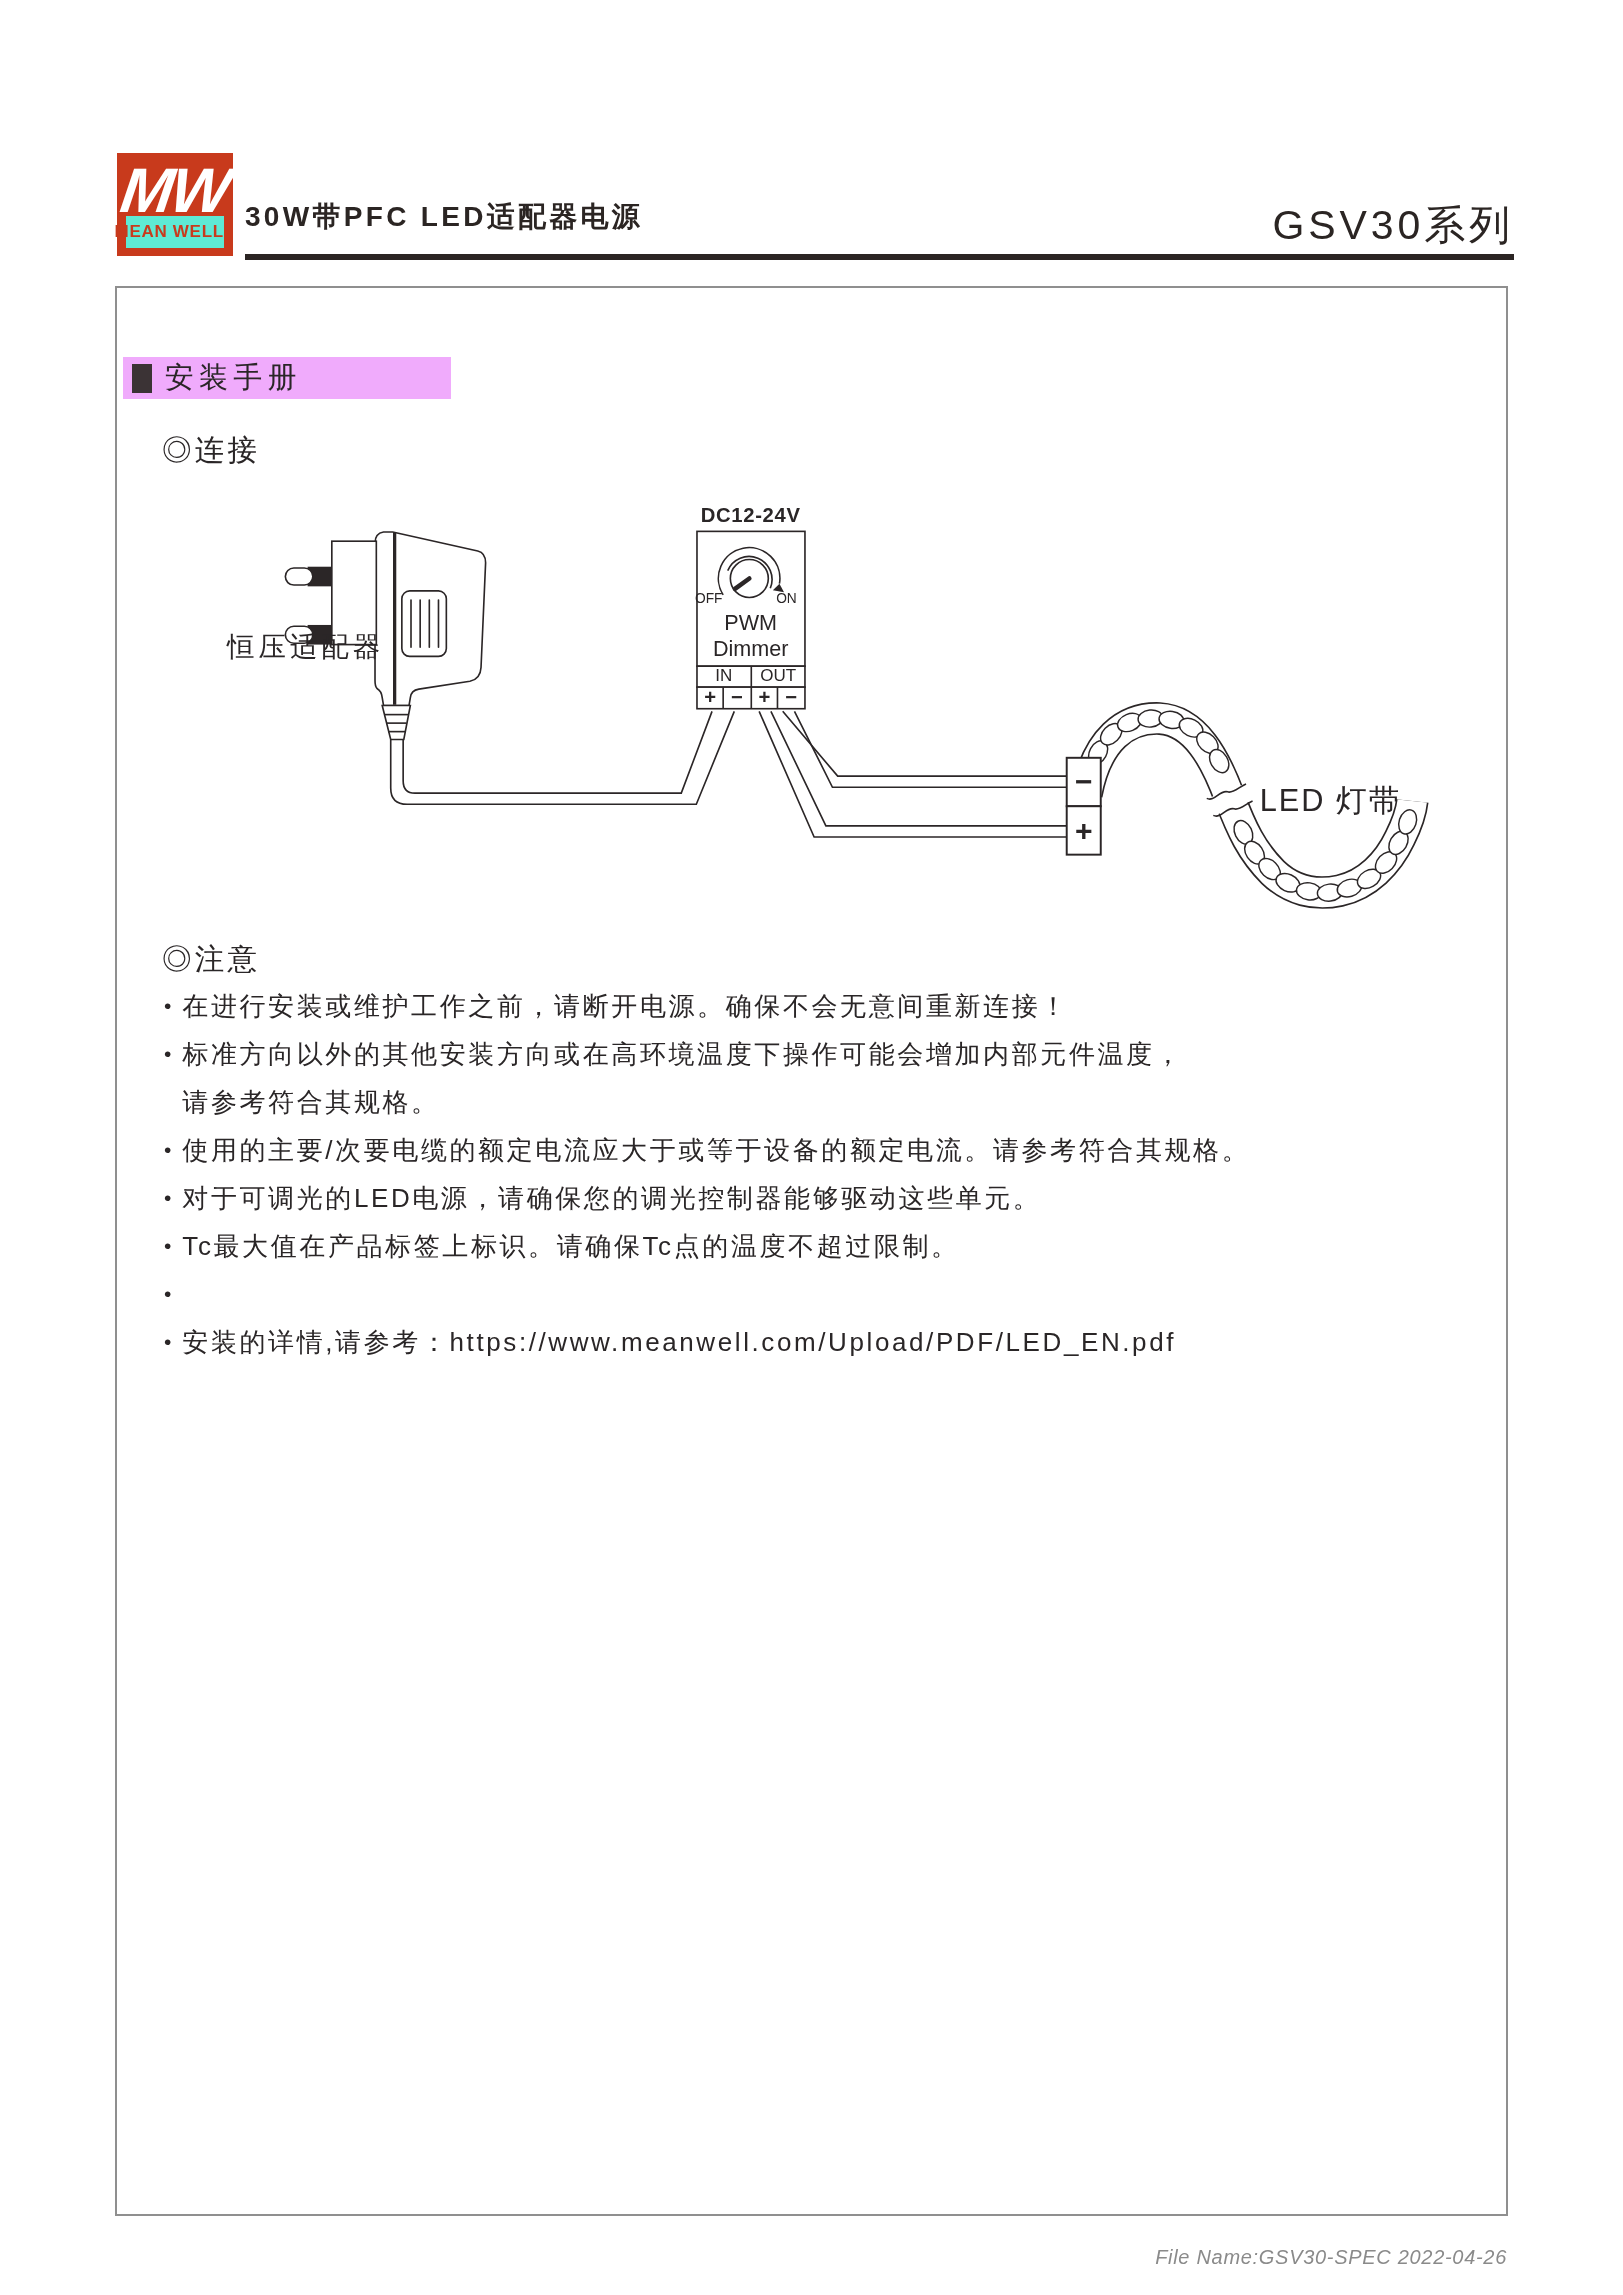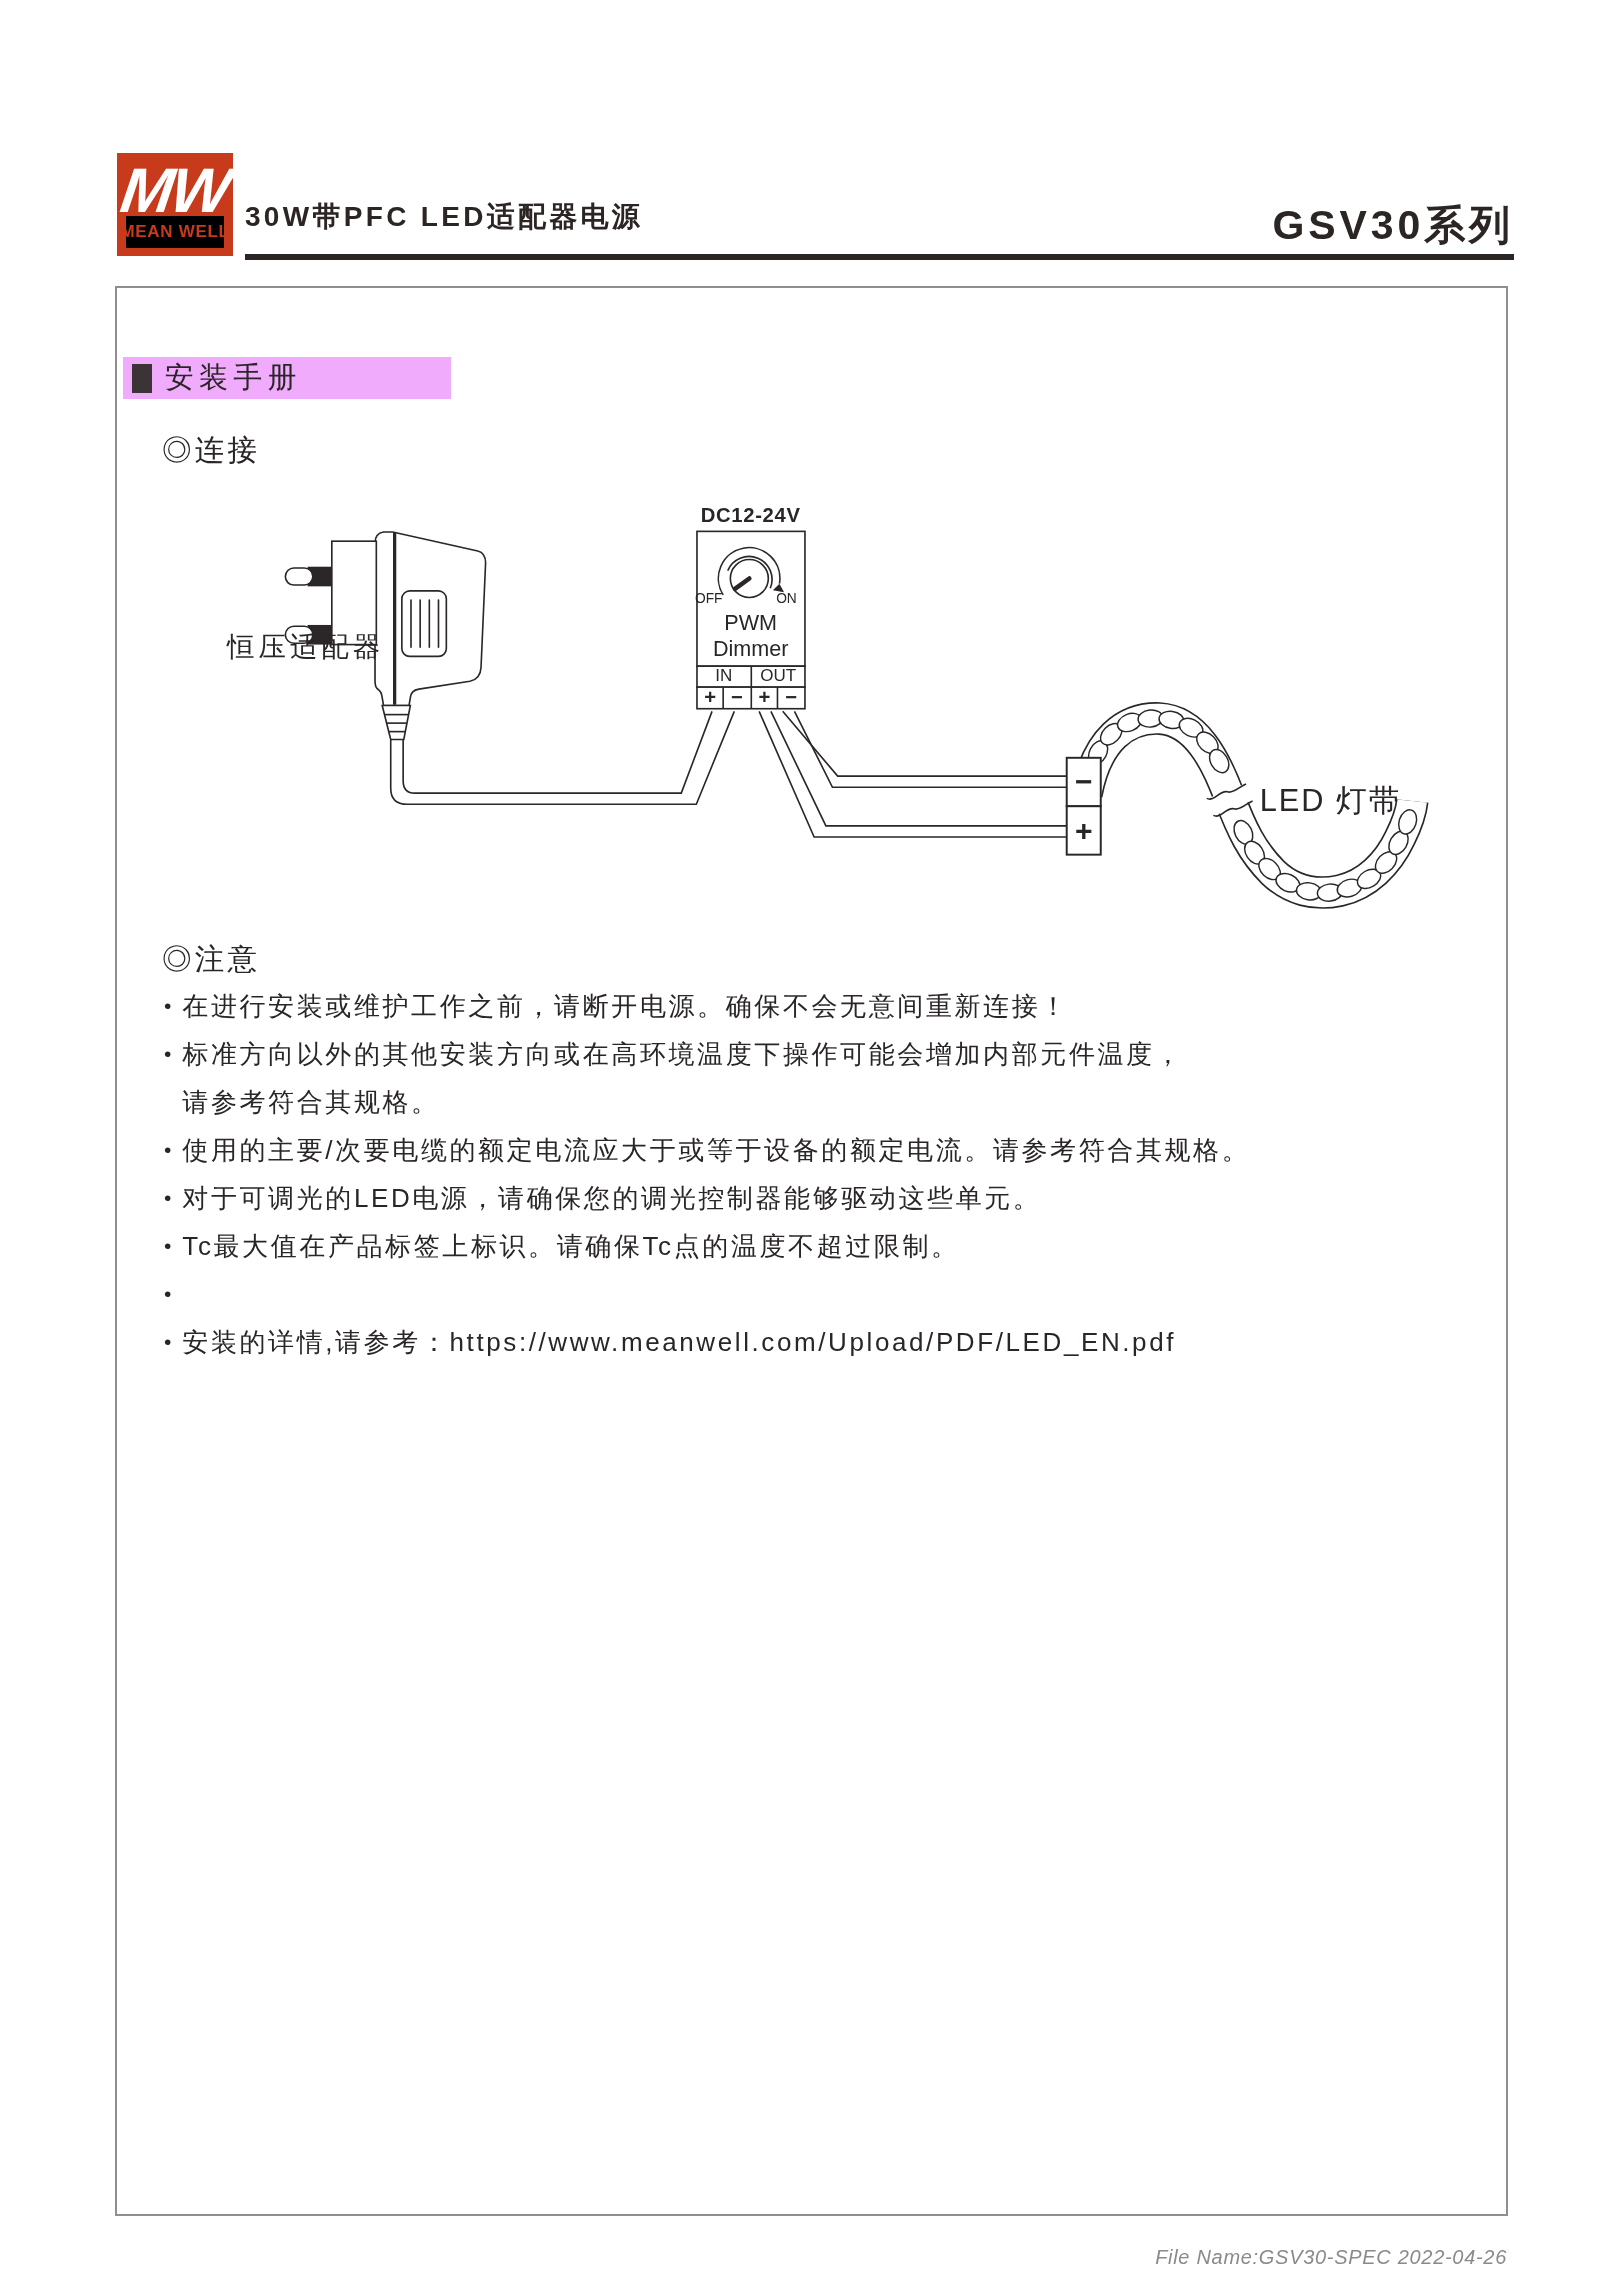"MEAN WELL" .logo-strip { background: #000000 -> #5eead4; justify-content: center -> flex-end }
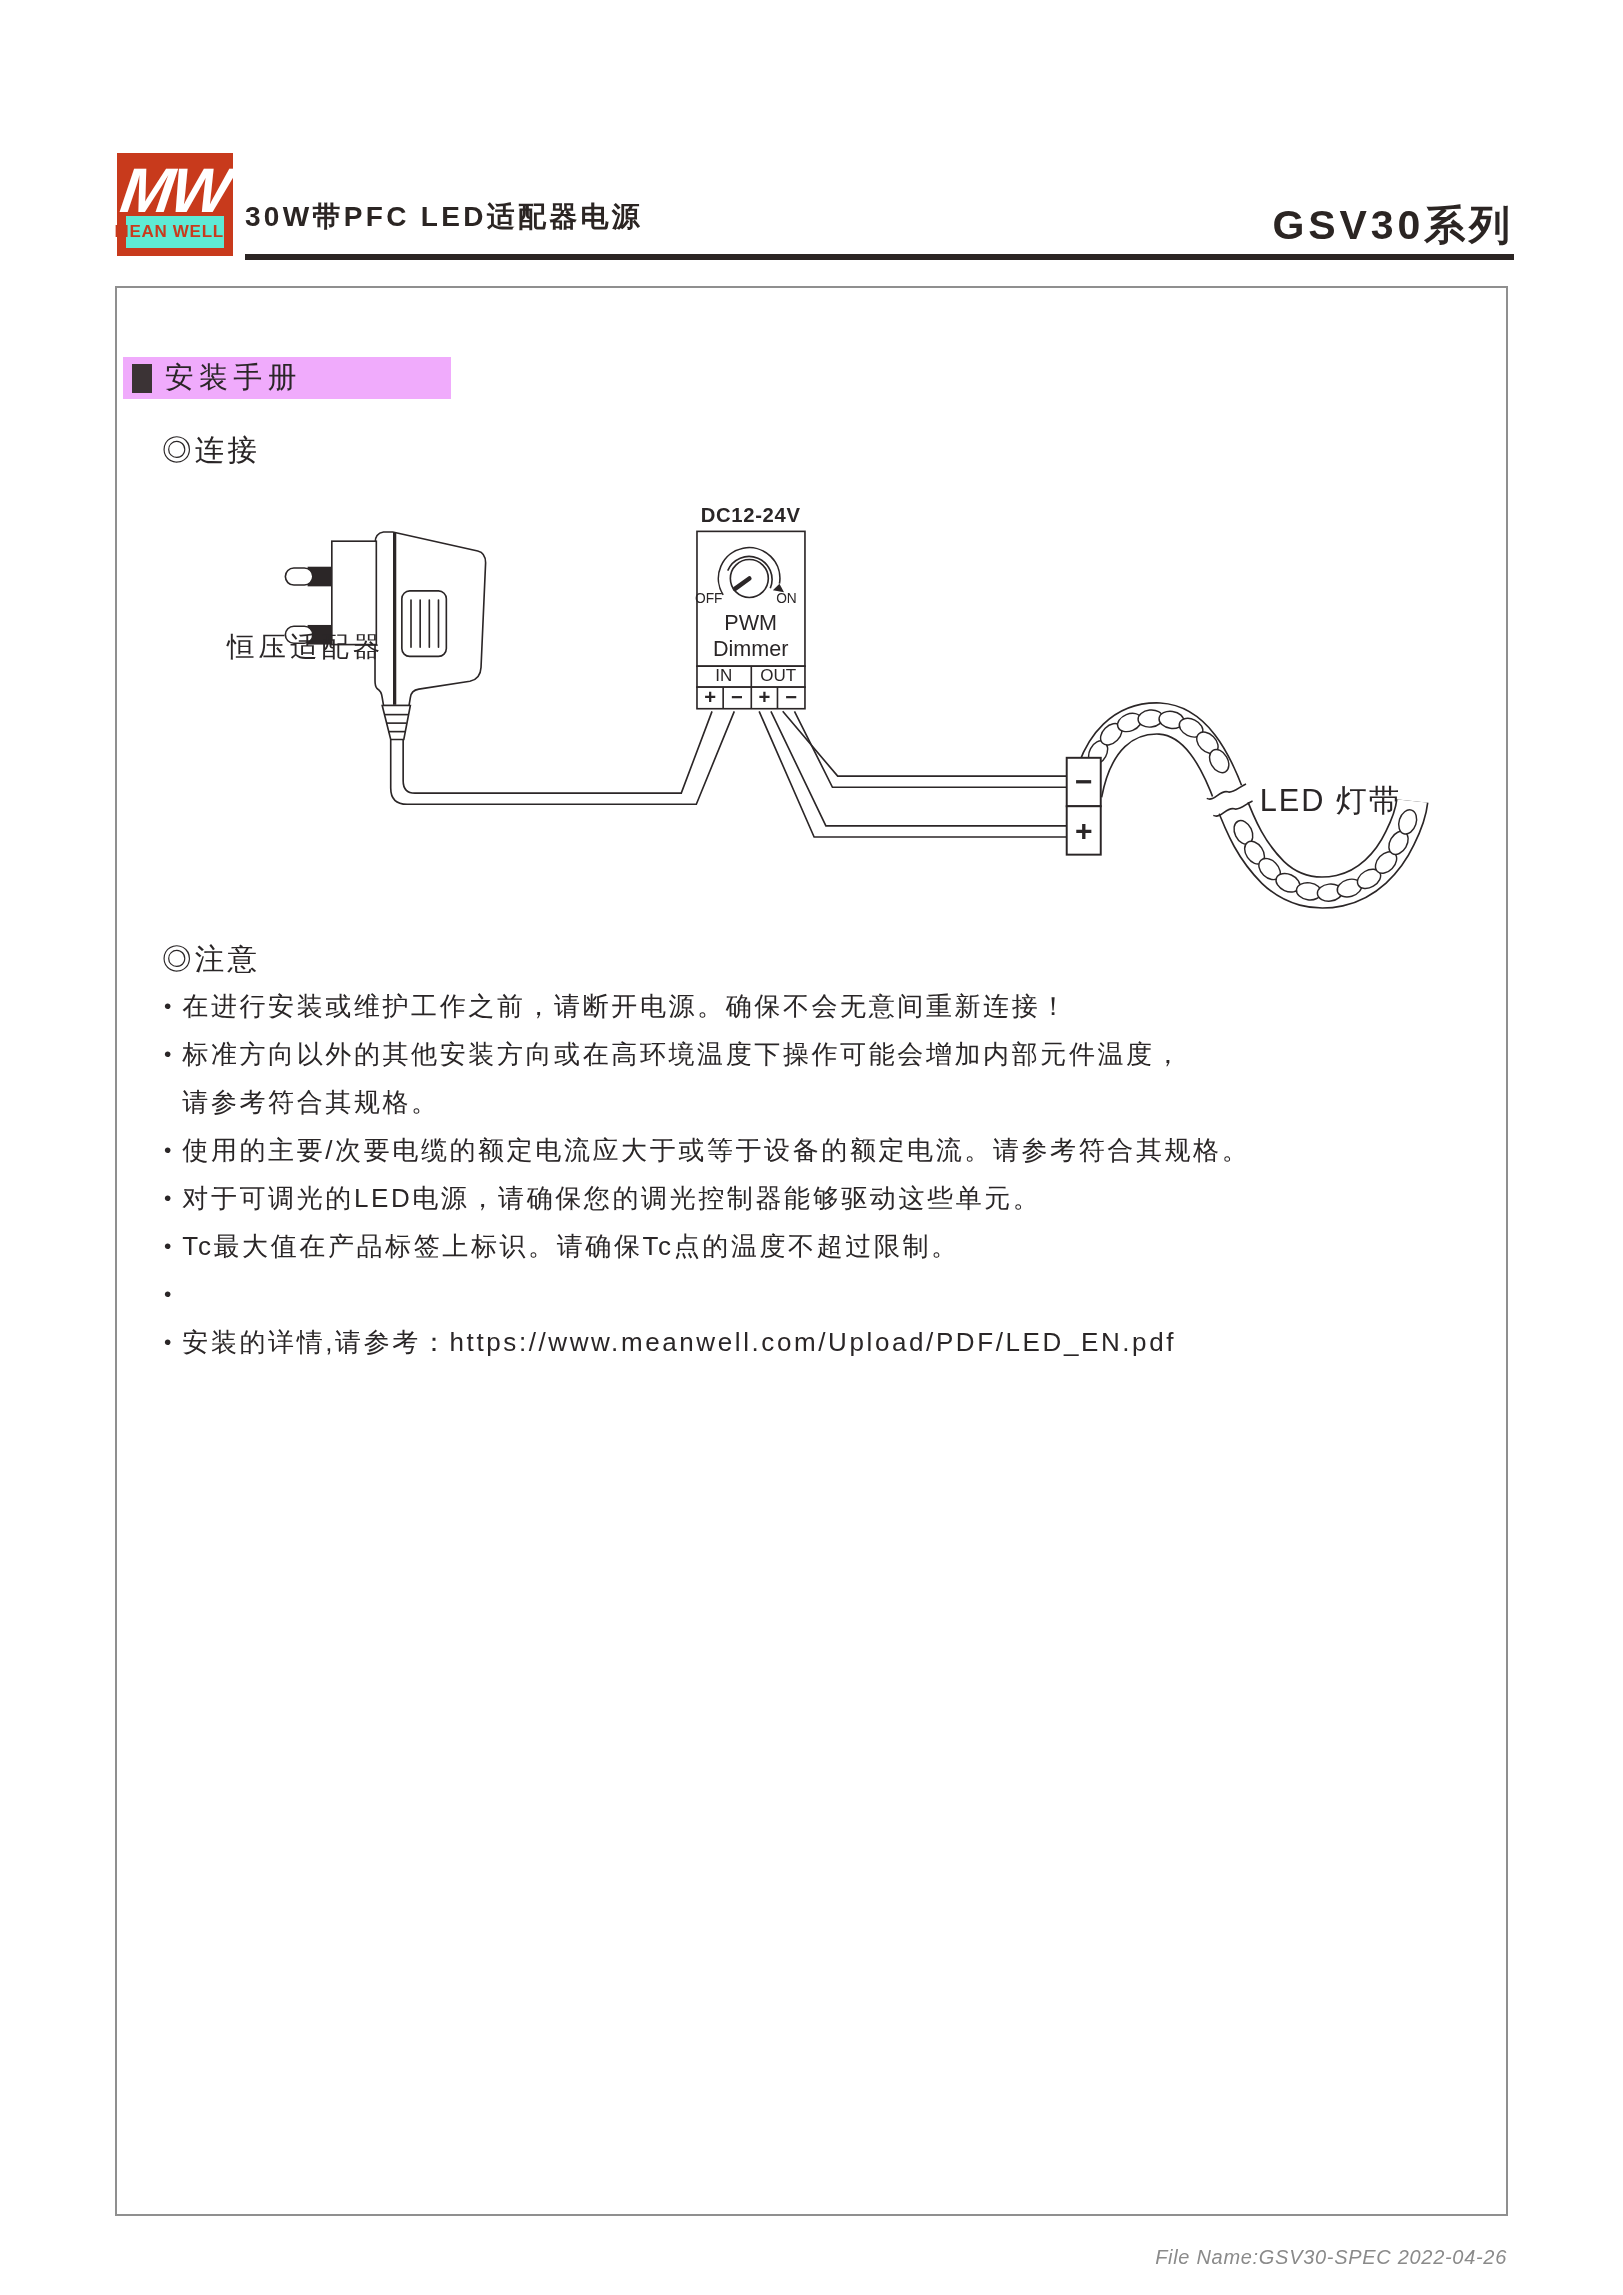"GSV30系列" .doc-series { font-weight: bold -> normal }
